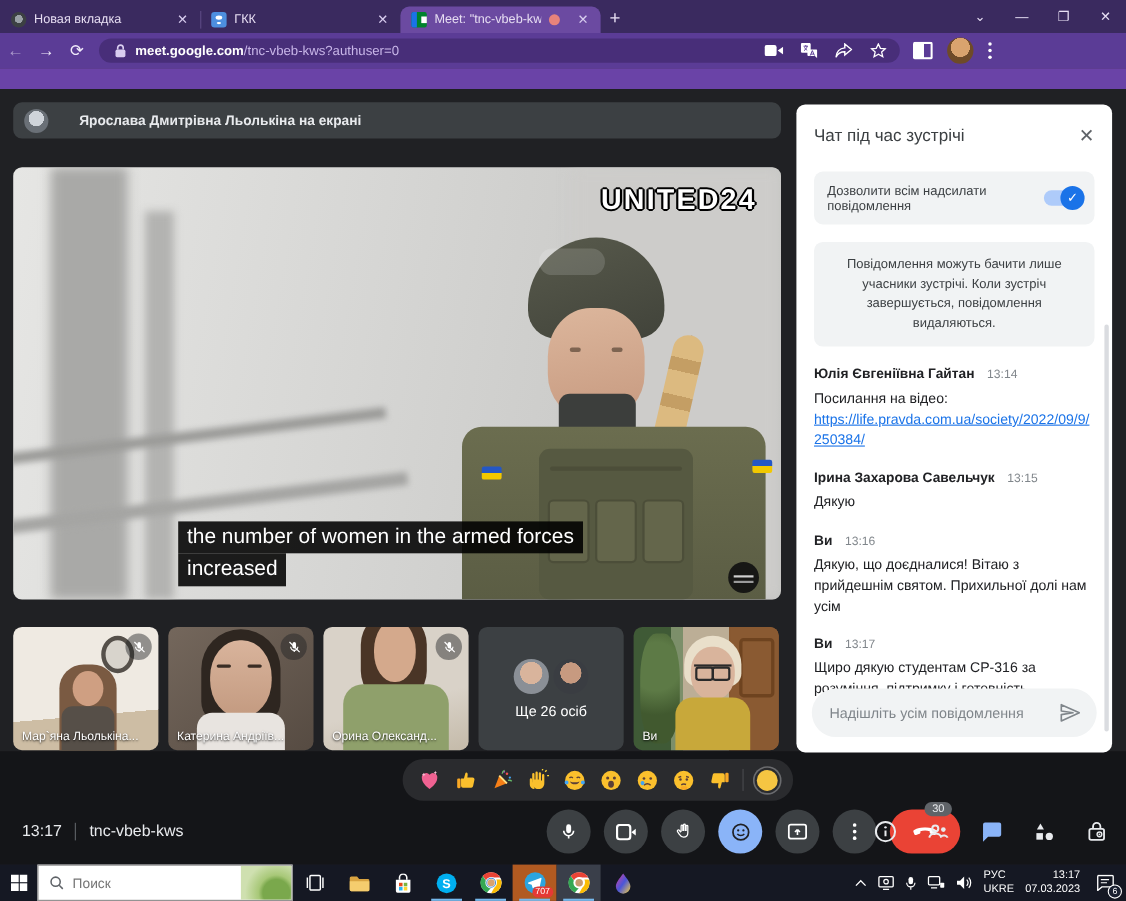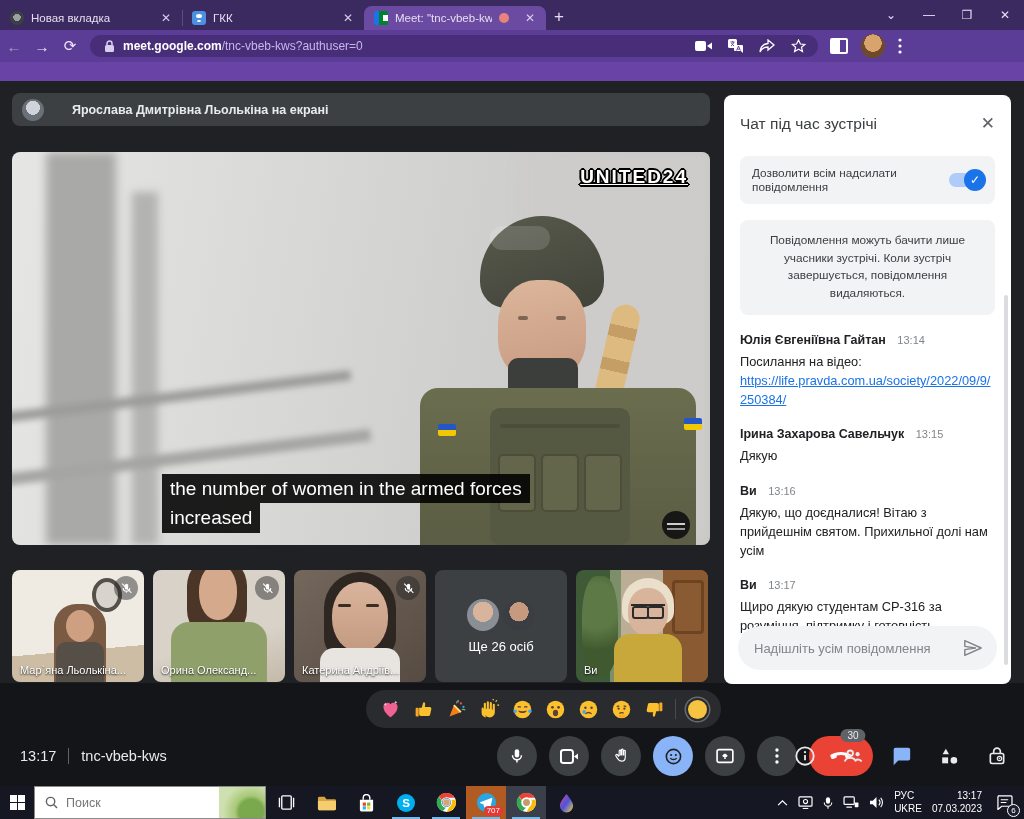"UNITED24" .united-logo { font-size: 19px -> 26px; text-decoration: underline -> none }
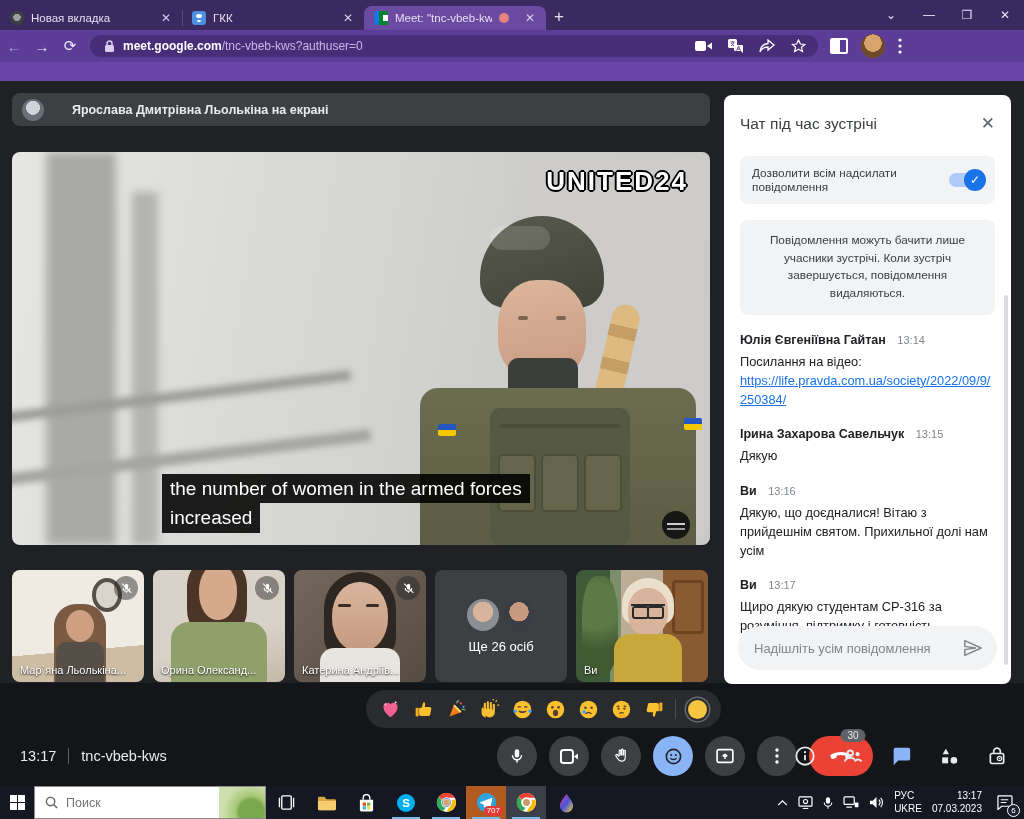"Орина Олександ..." div.tile { order: before "Катерина Андріїв..." -> after "Катерина Андріїв..." }
